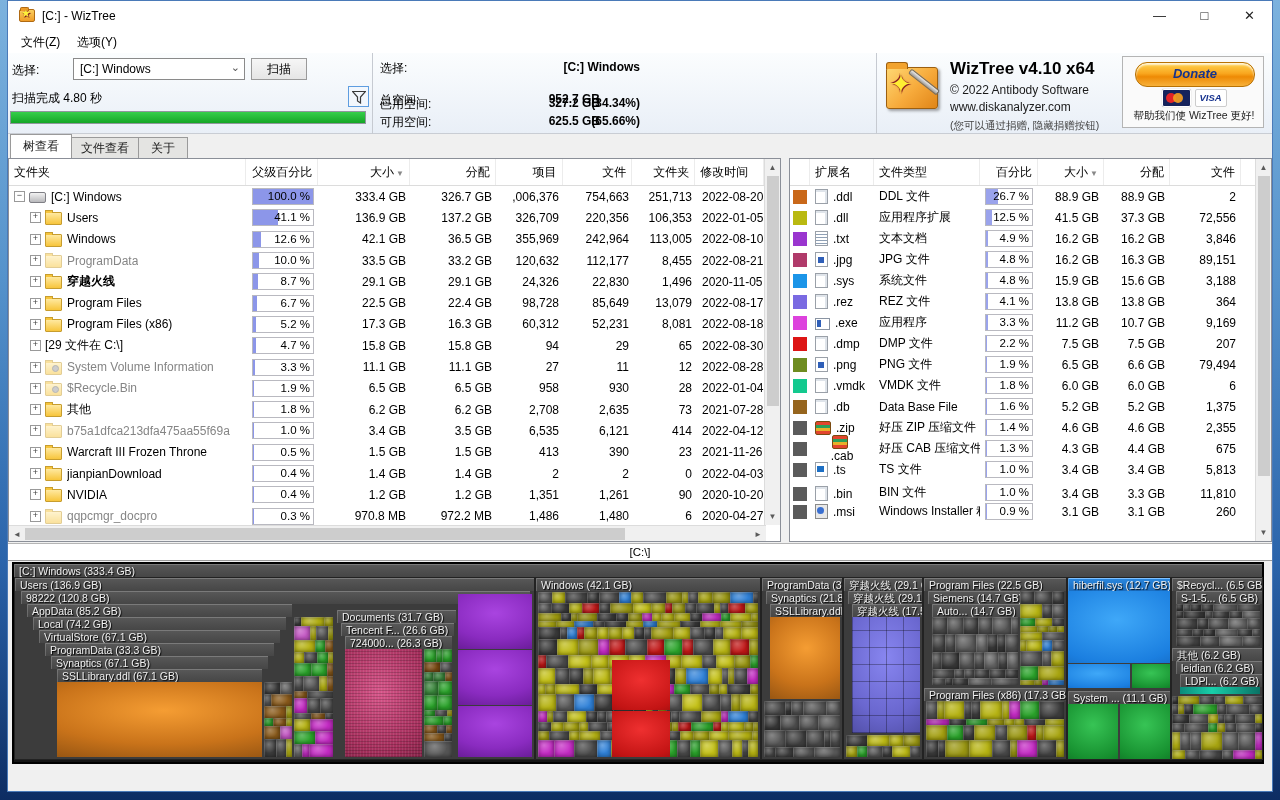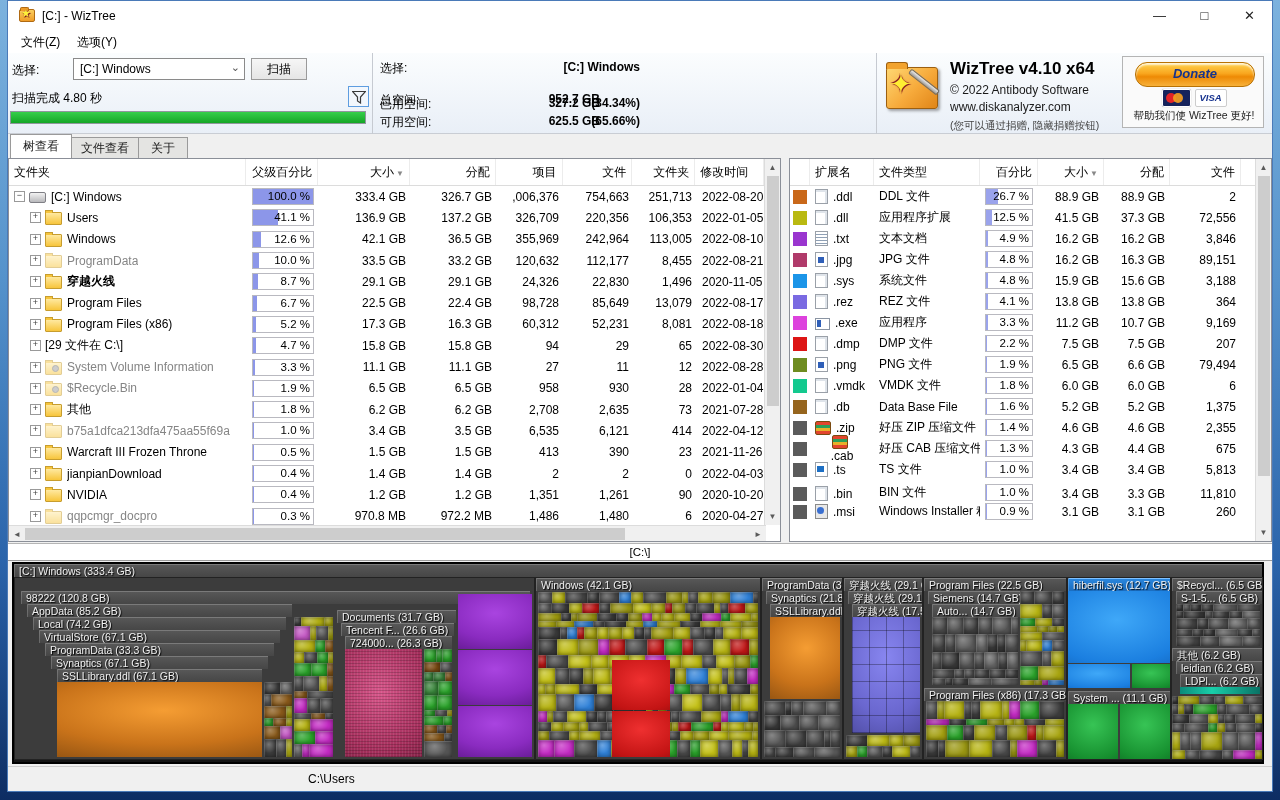"Users (136.9 GB)" div.tm-h { html: none -> <div>Users (136.9 GB)</div> }
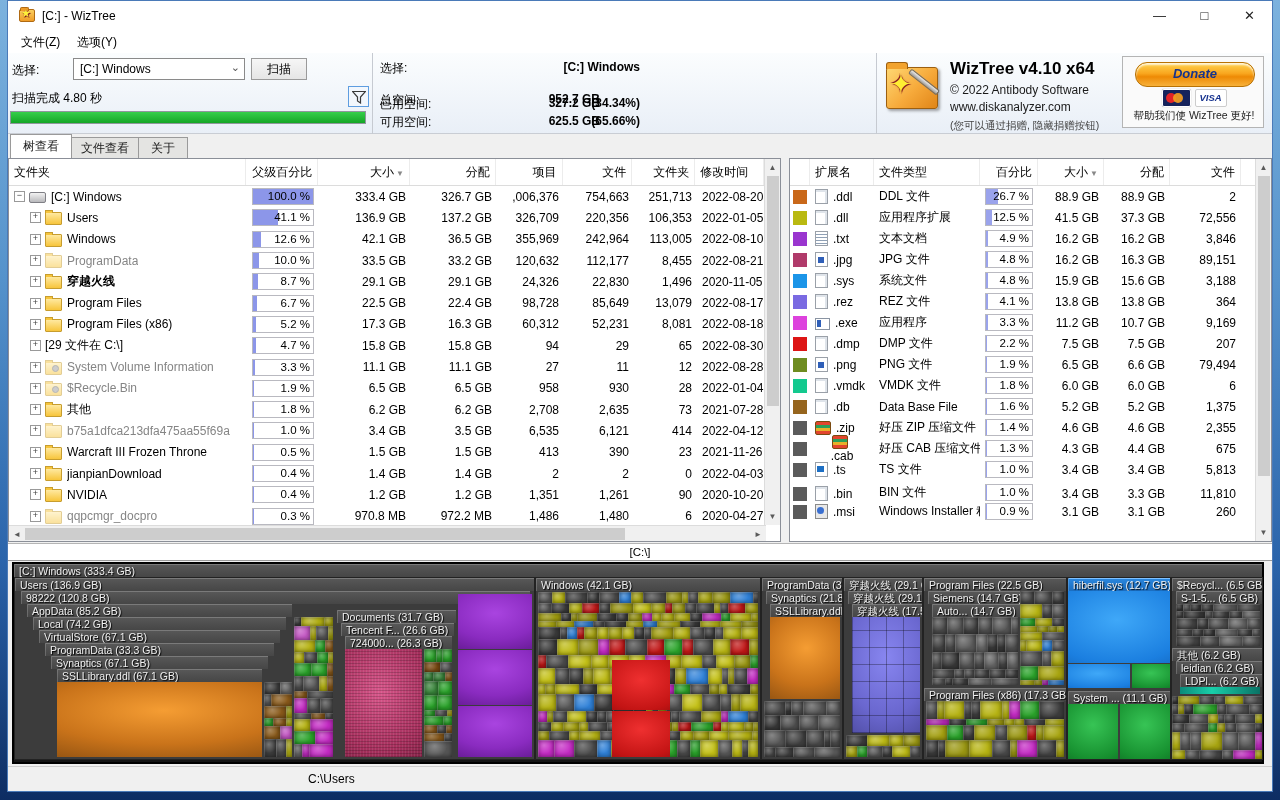"C:\Users" div.abs { html: <div> <span>C:\Users</span> </div> -> none }
